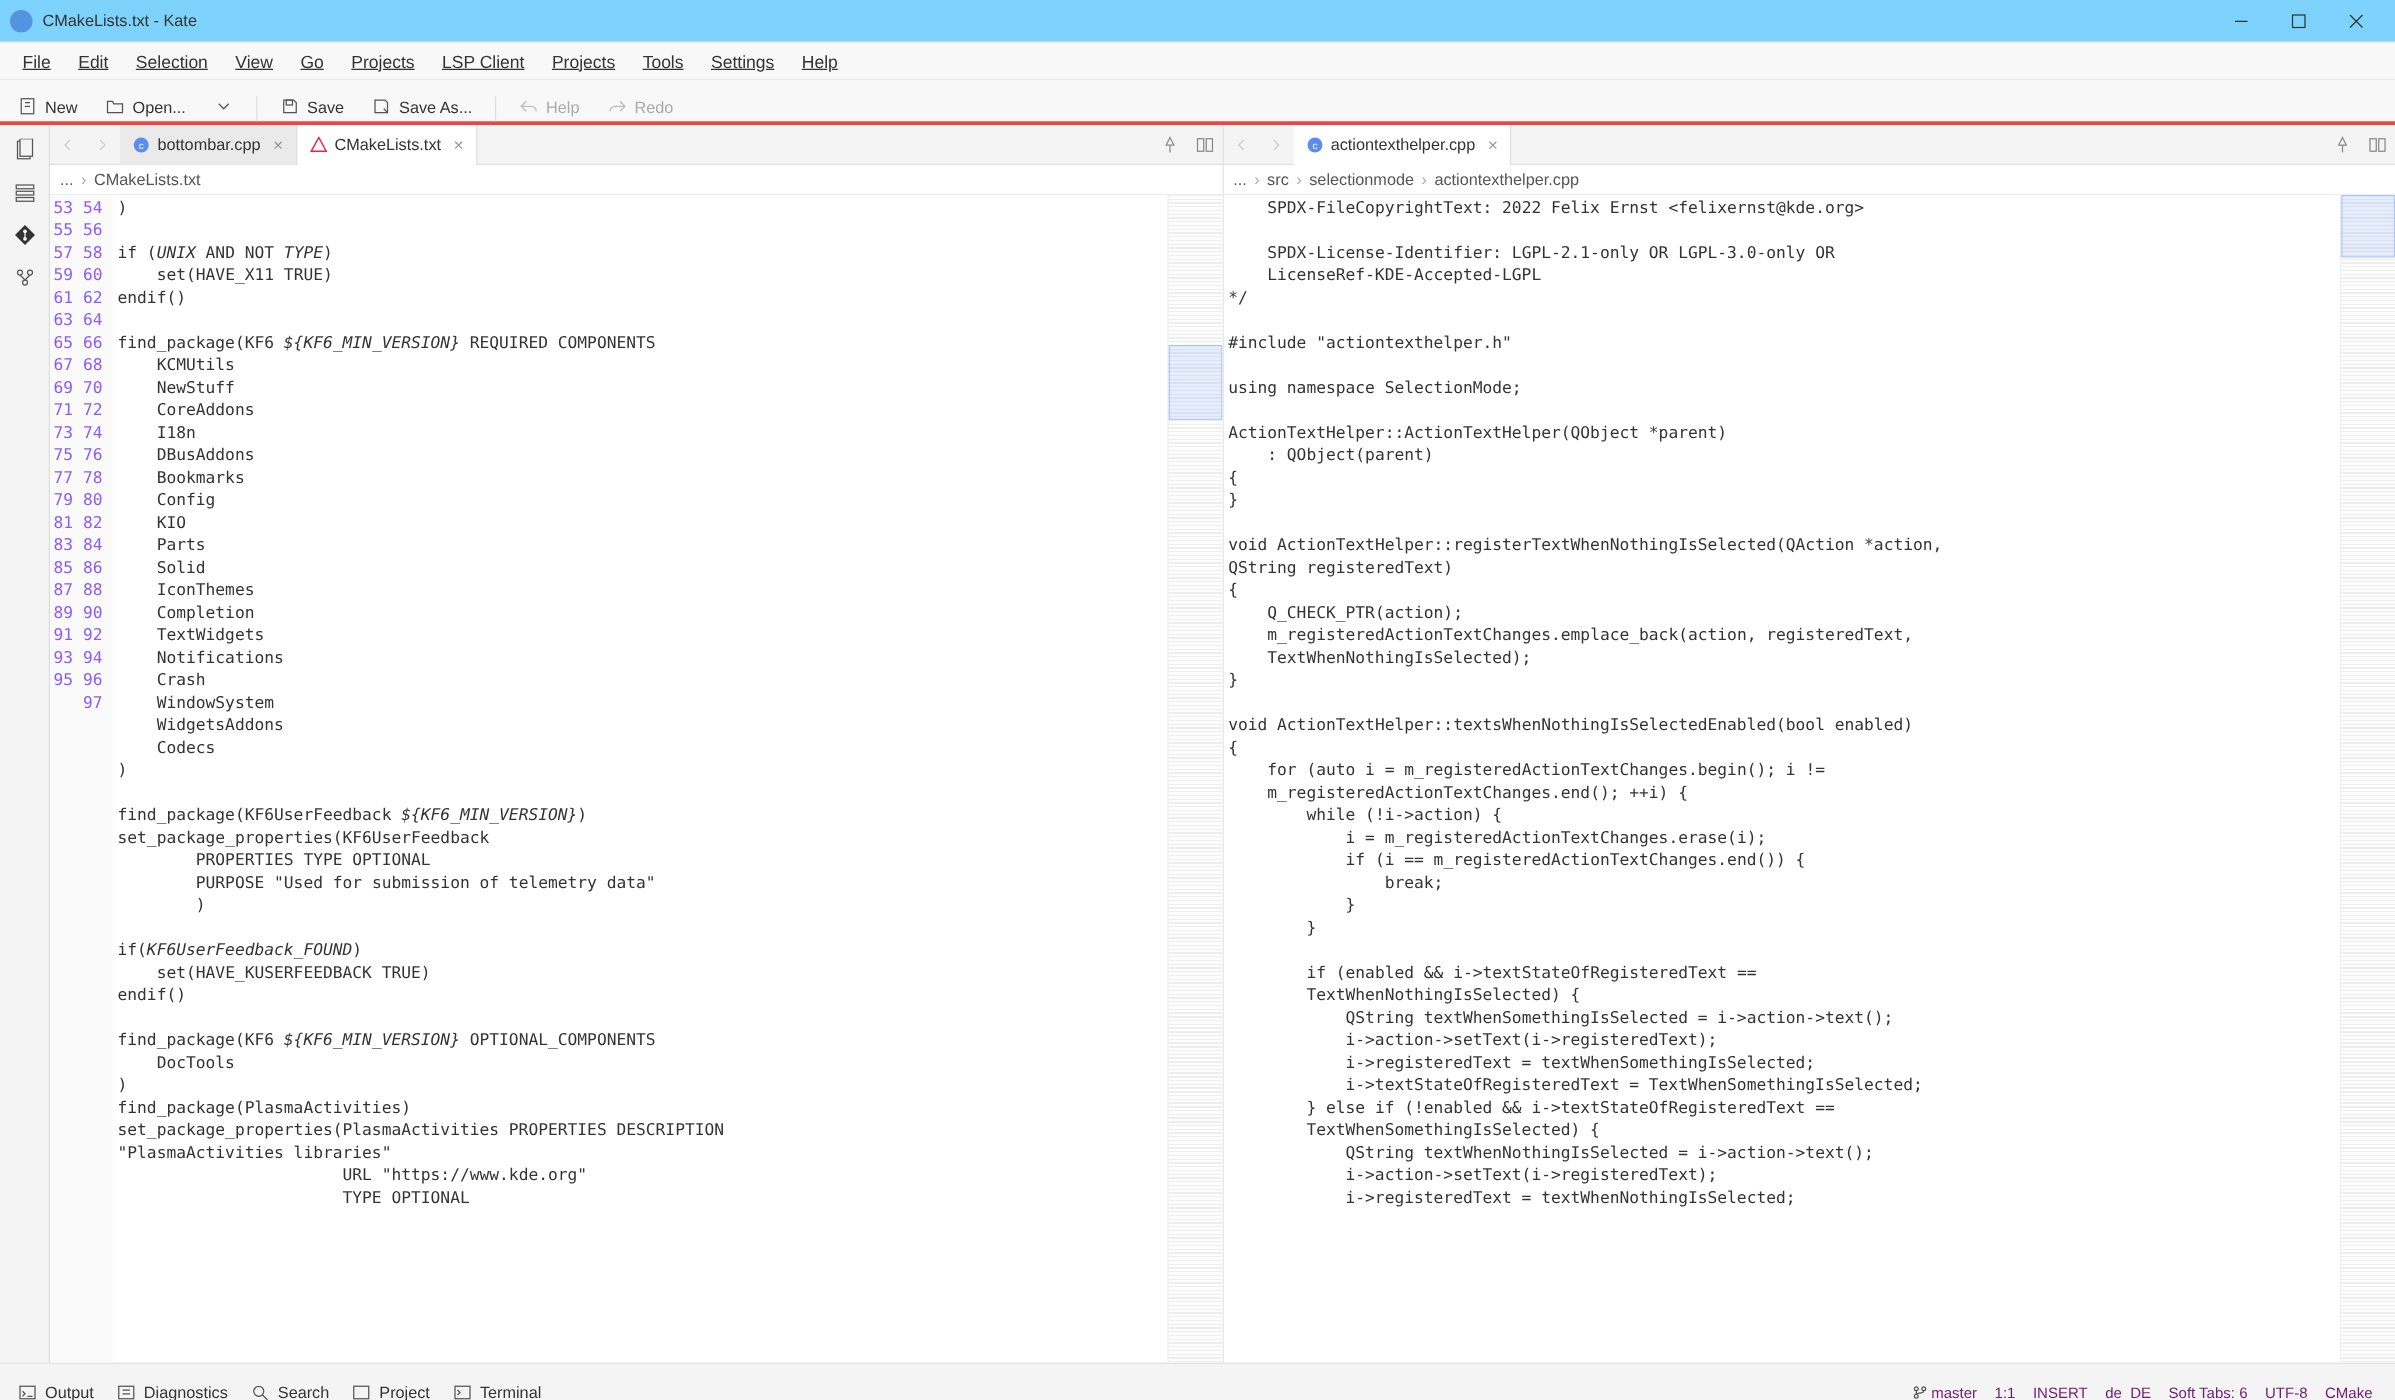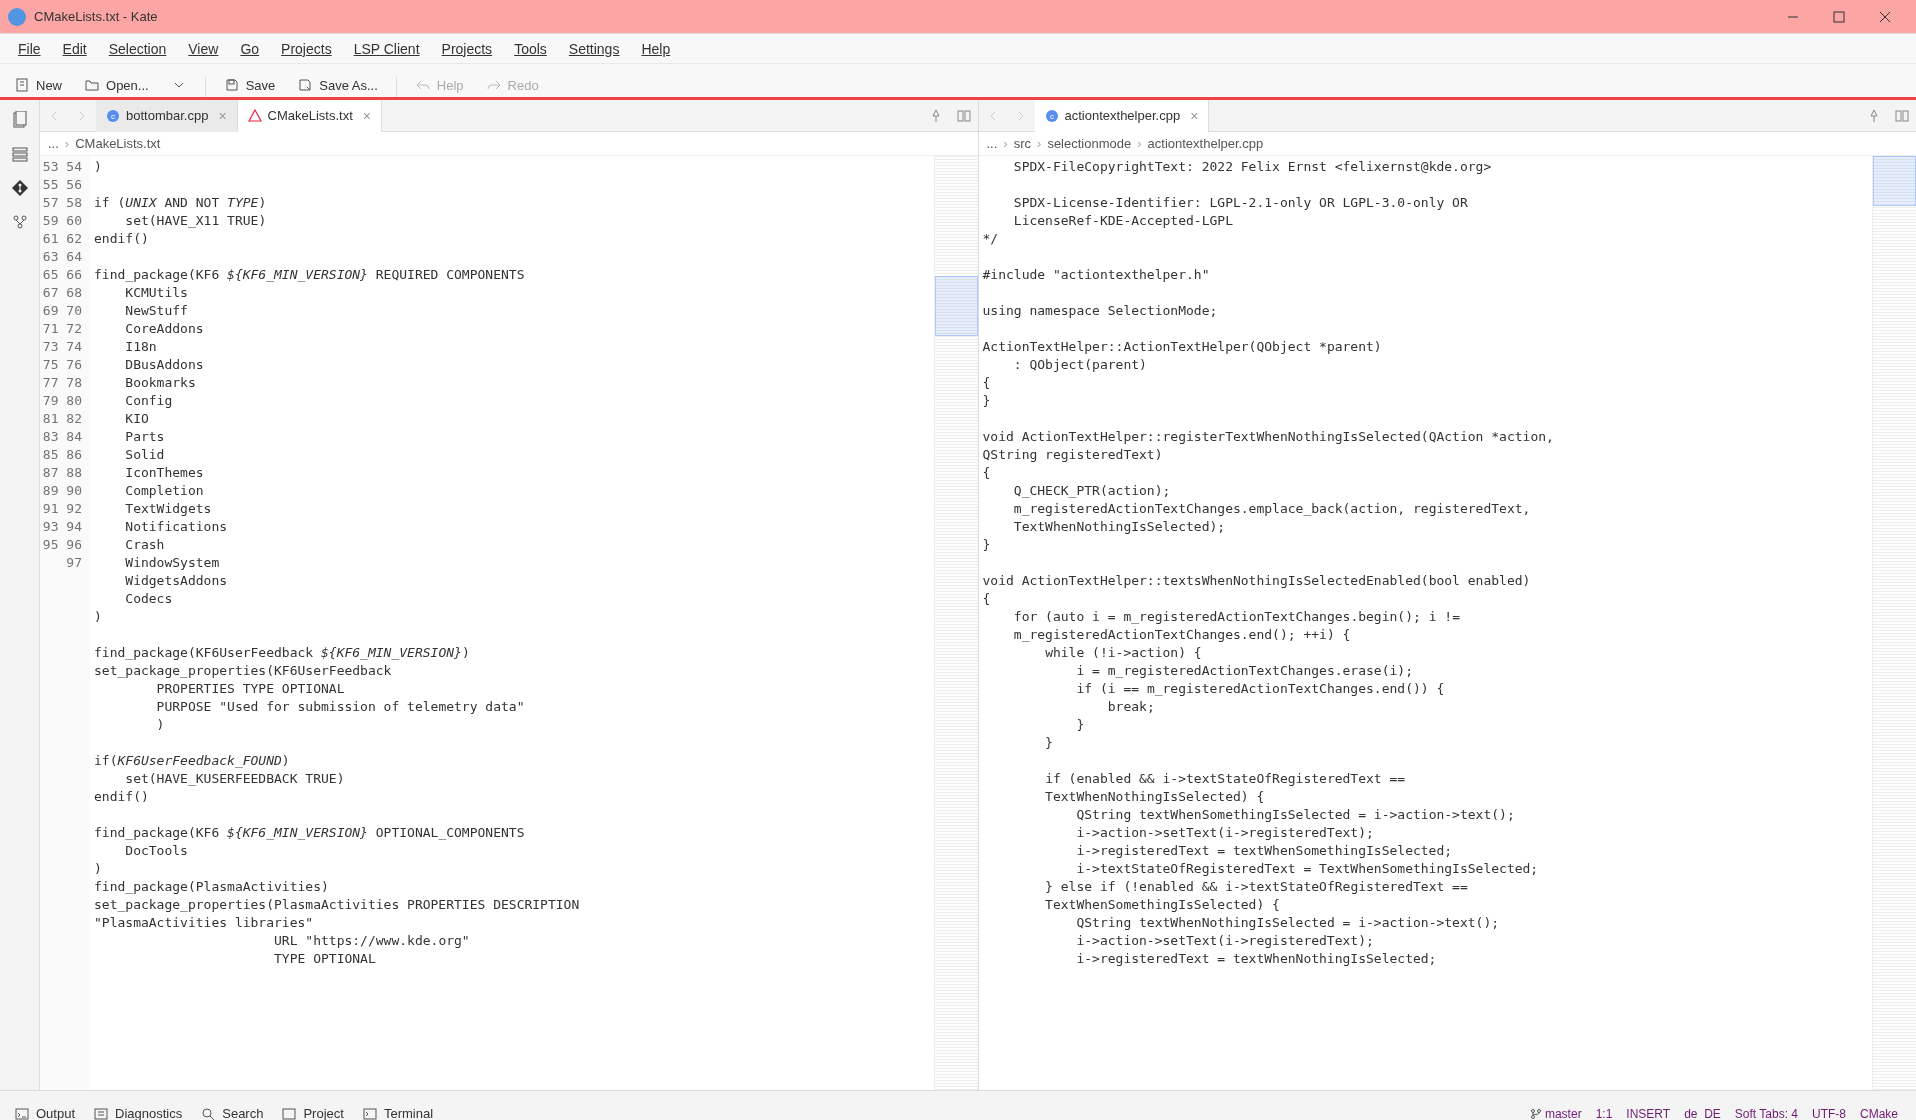"CMakeLists.txt - Kate" .titlebar { background: #fca5a5 -> #7dd3fc }
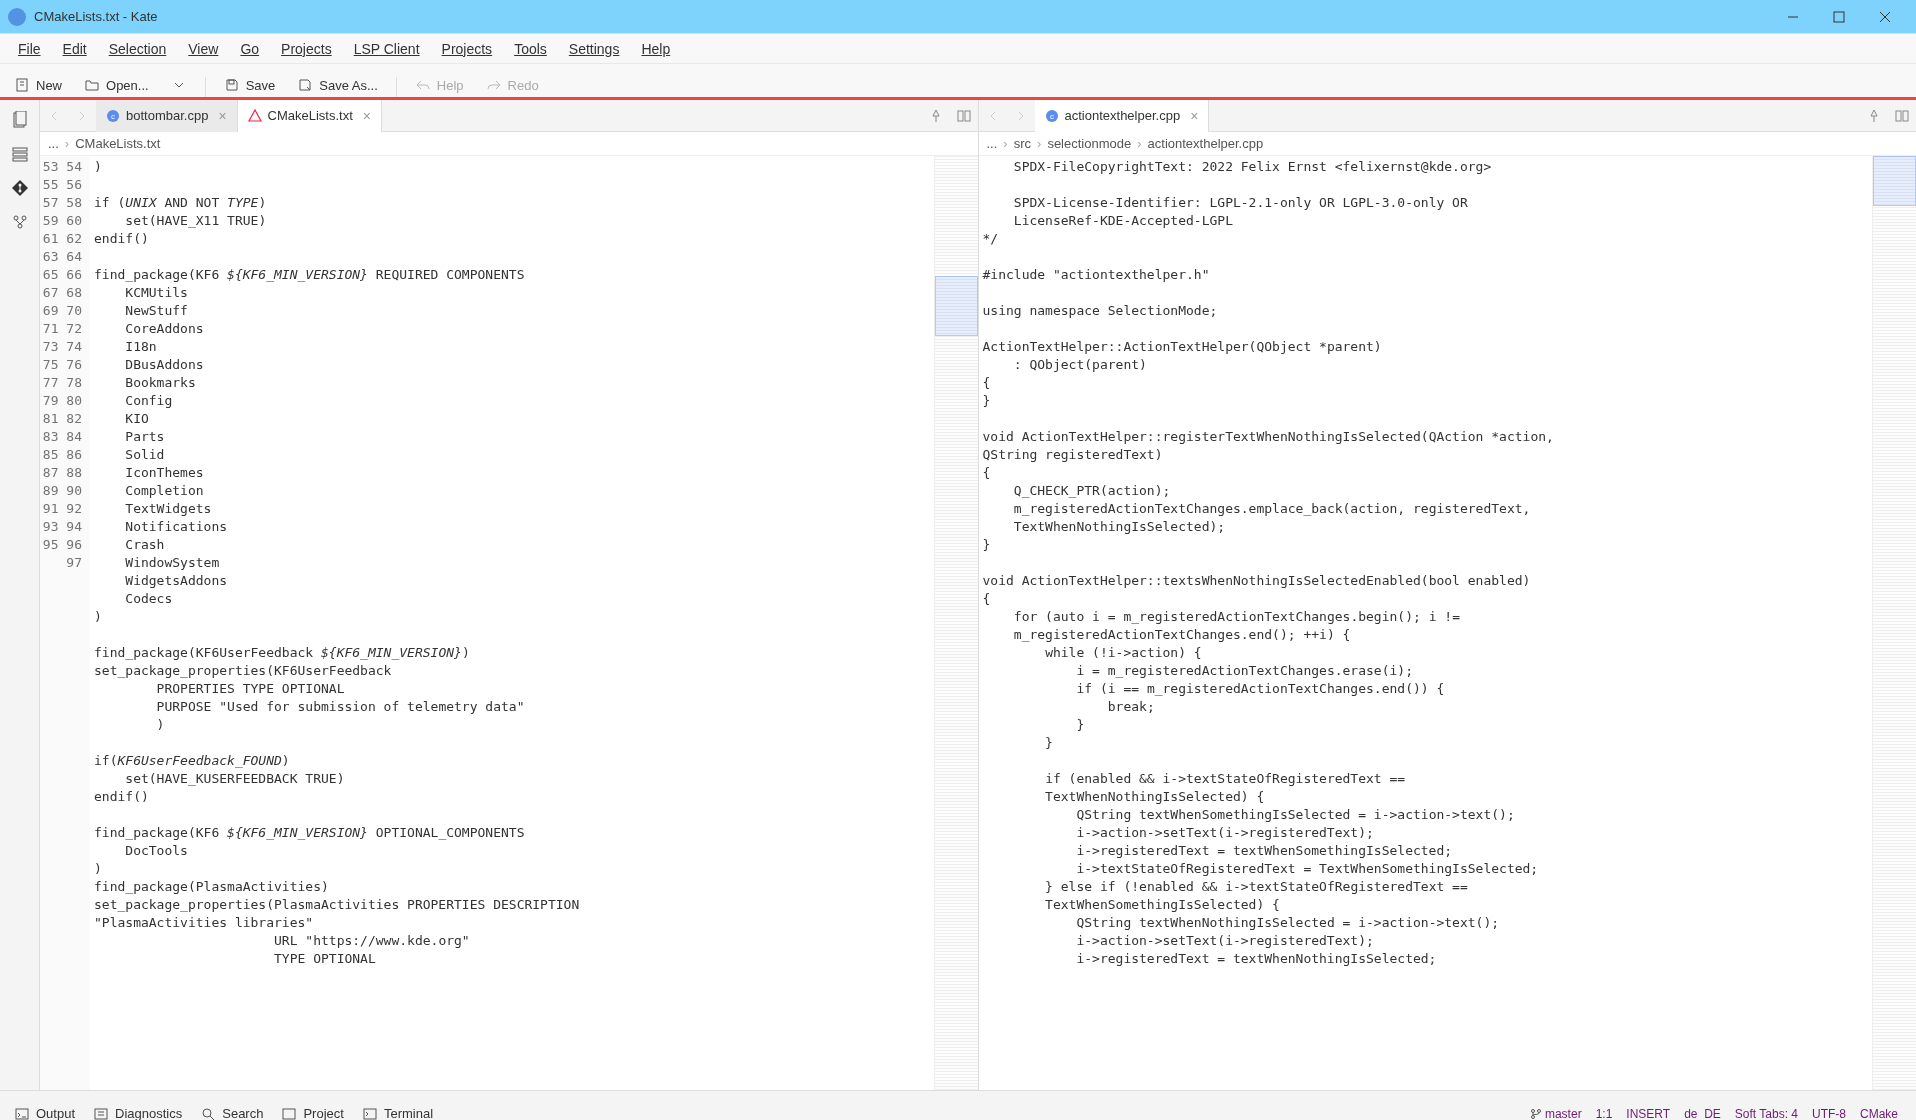"53 54 55 56 57" .gutter { color: #737373 -> #8b5cf6 }
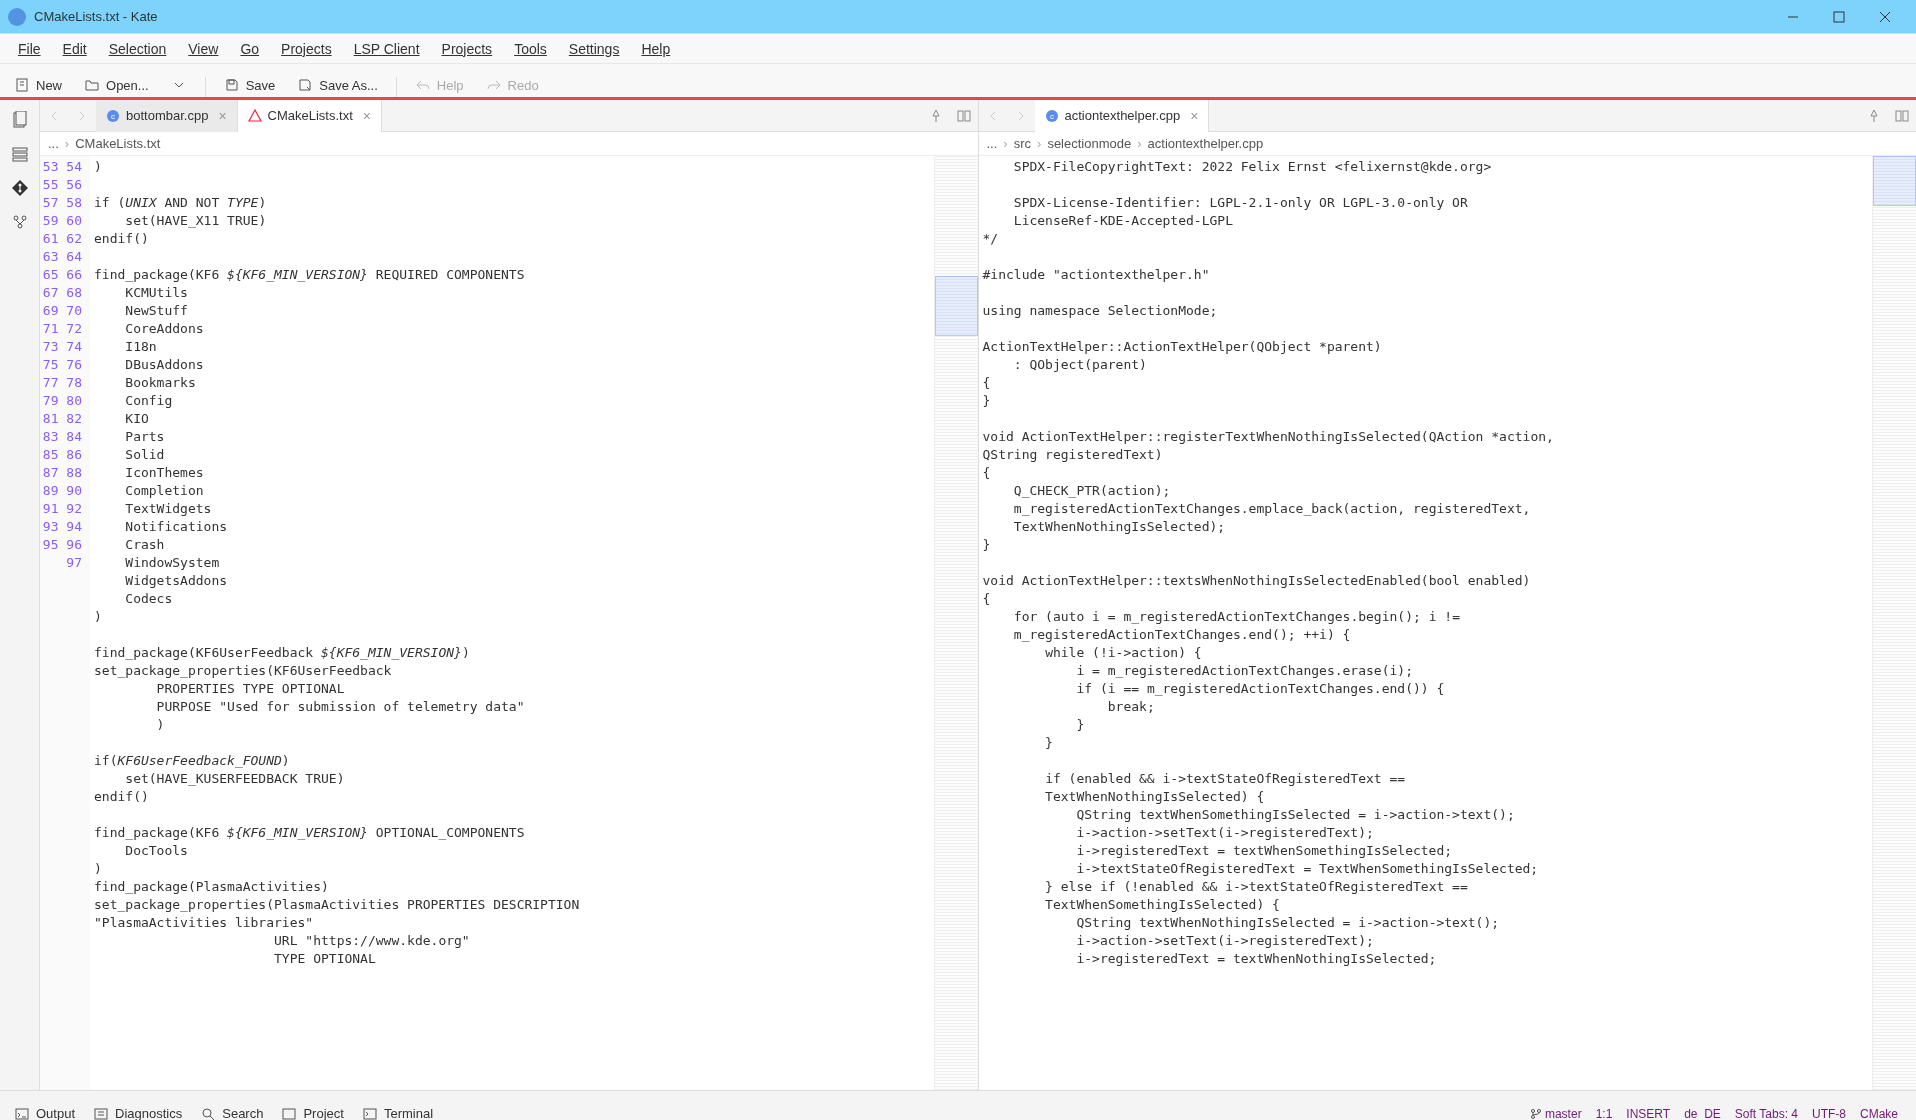"Soft Tabs: 4" span { text: 4 -> 6 }
